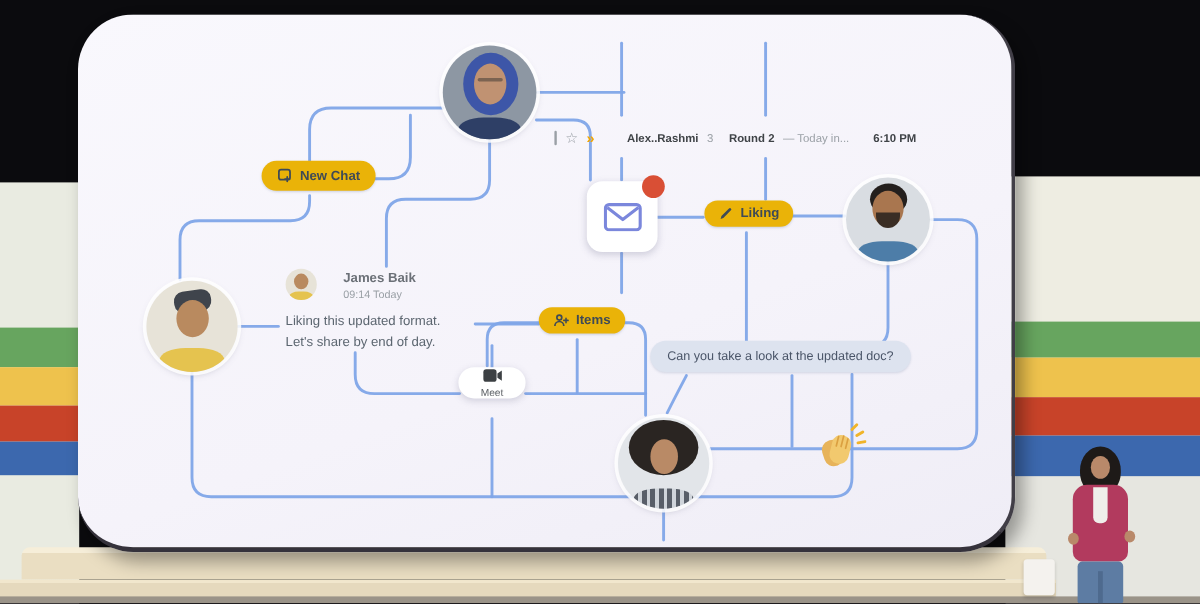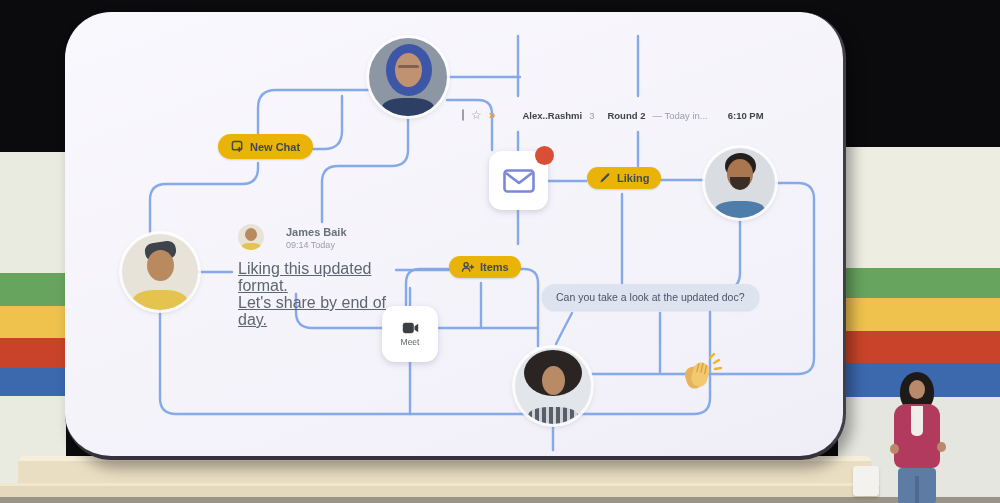"Liking this updated format." #msg-body { font-size: 16px -> 11px; text-decoration: underline -> none }
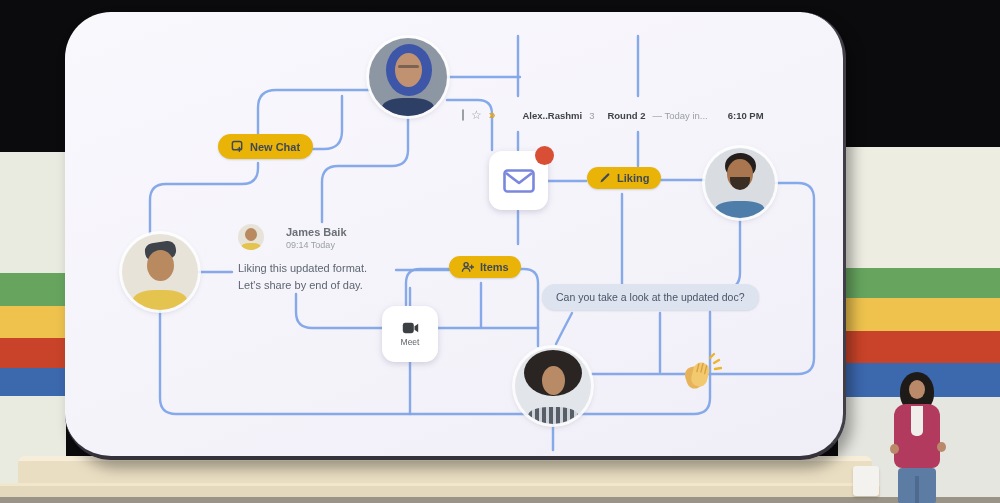"Meet" #meet-card { height: 56px -> 26px }
